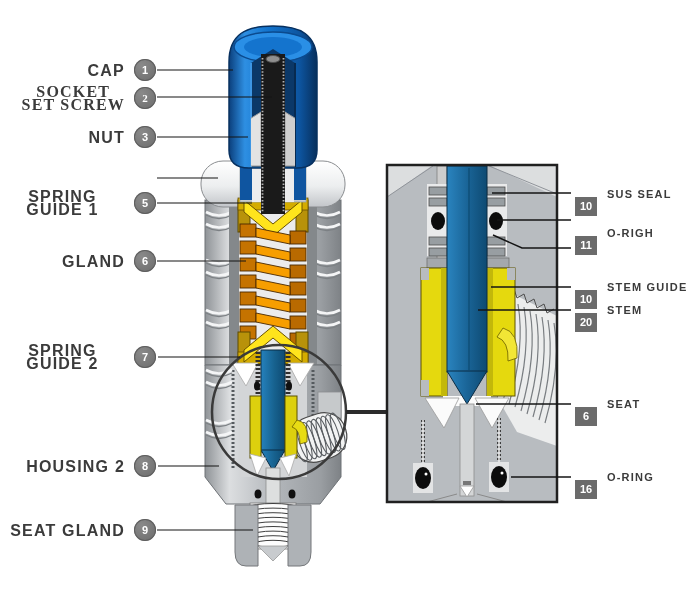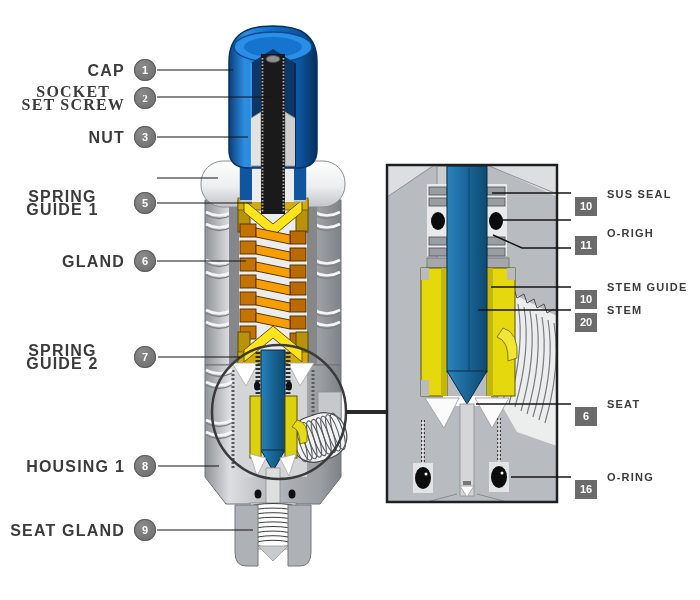"HOUSING 1" span.lbl { text: 1 -> 2 }
